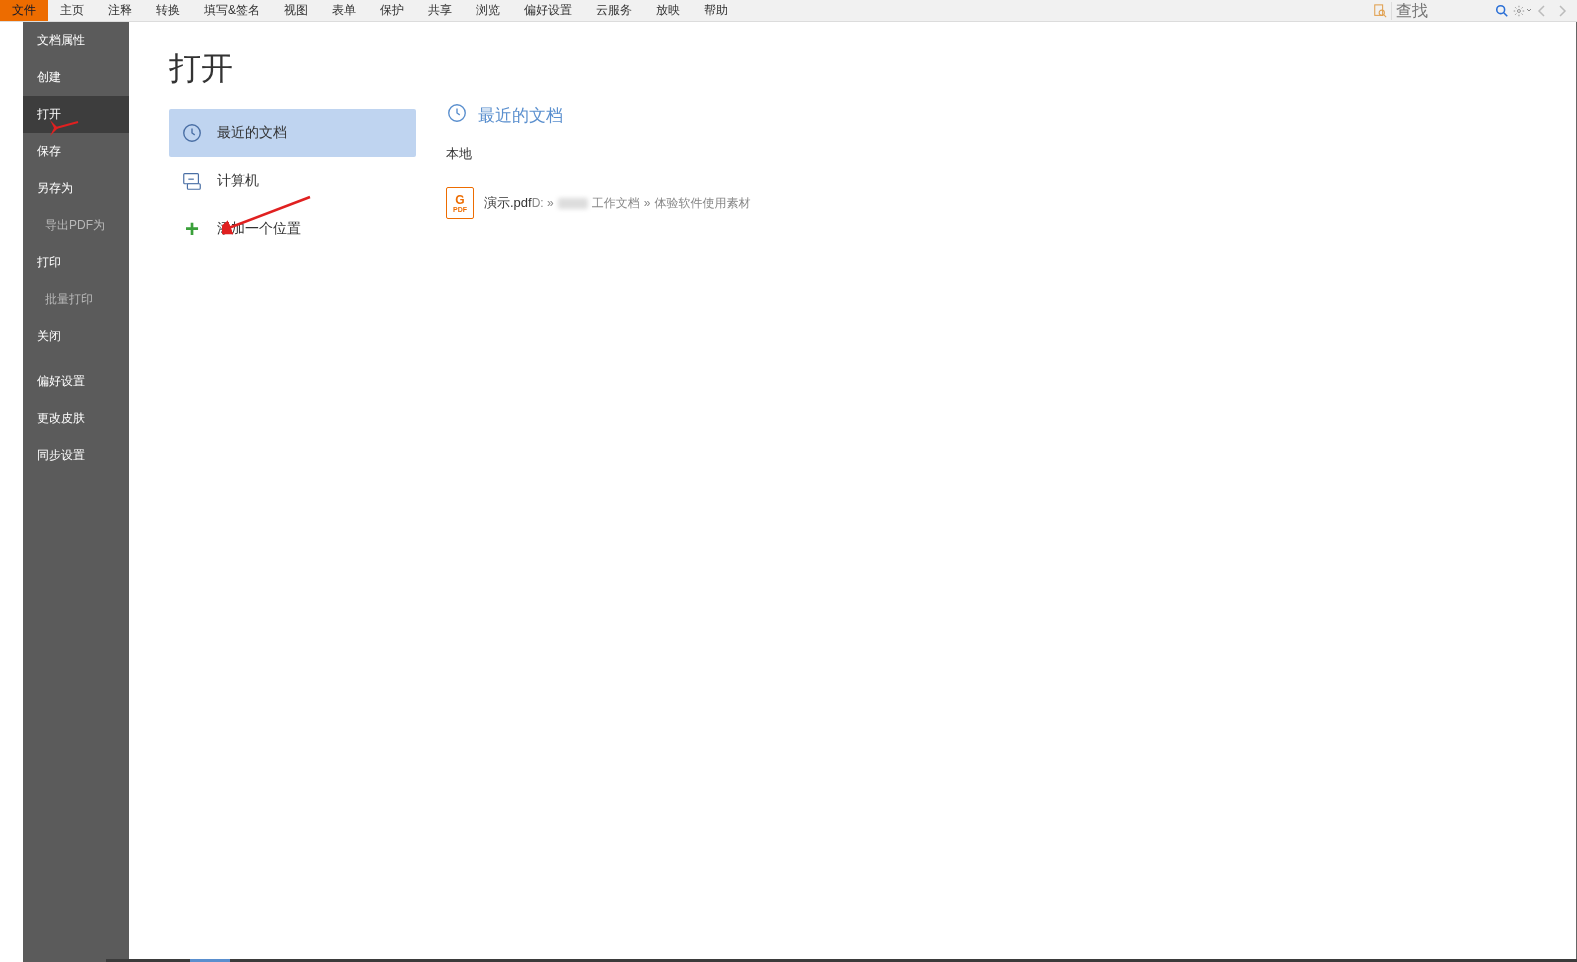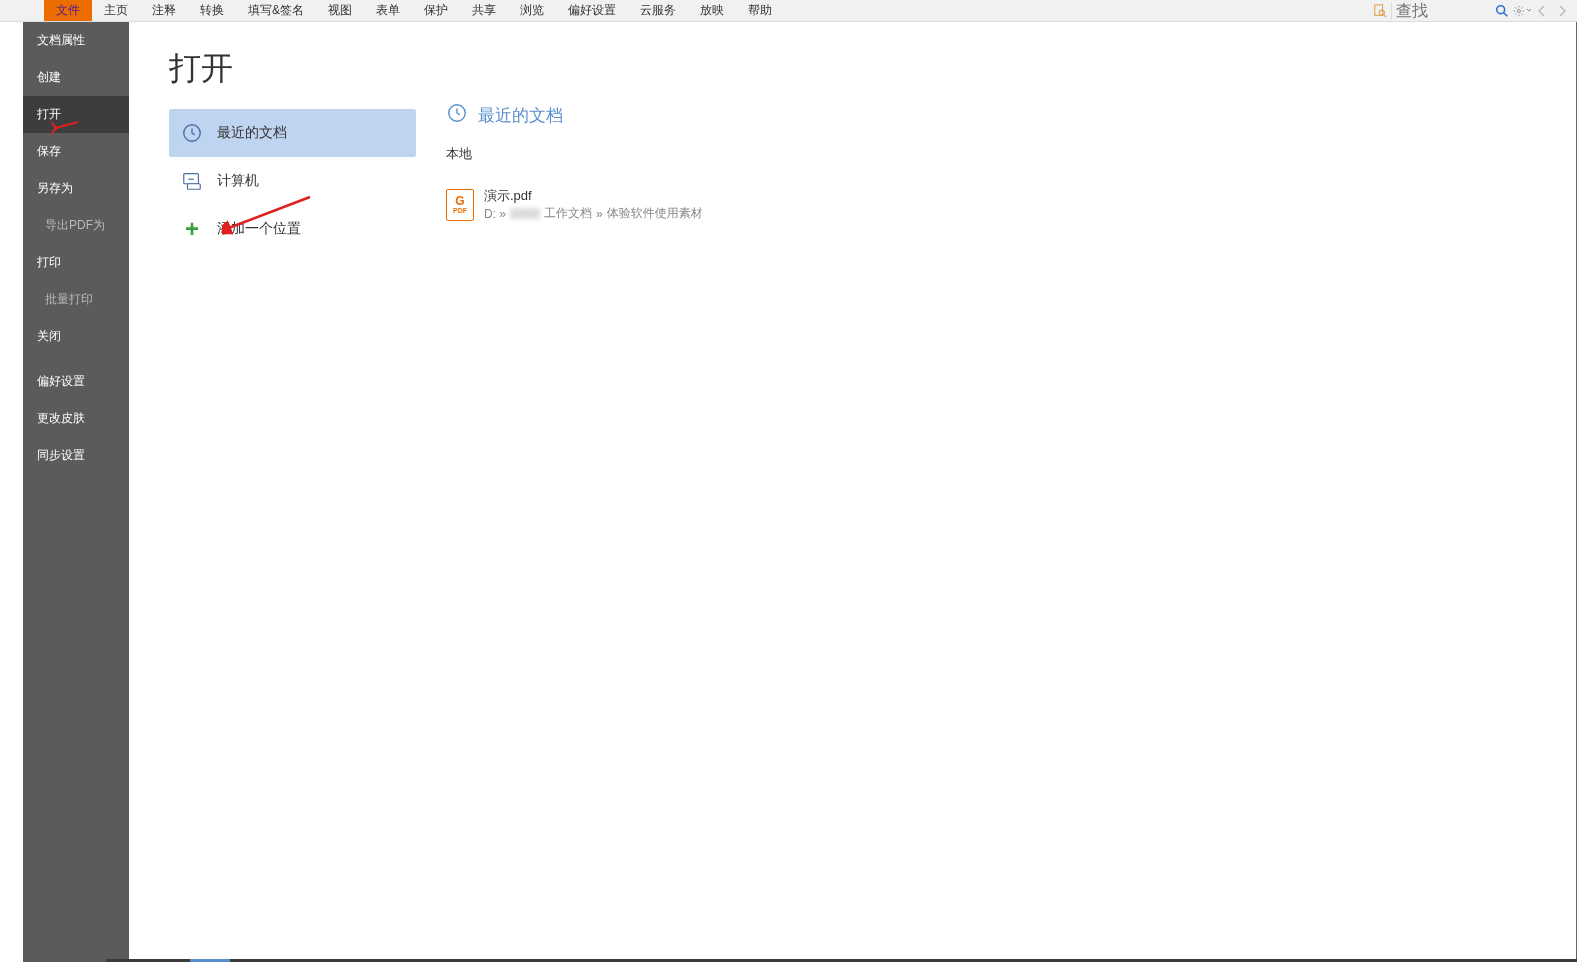"文件" .tab.active { color: #4c1d95 -> #0f172a; margin-left: 44px -> none }
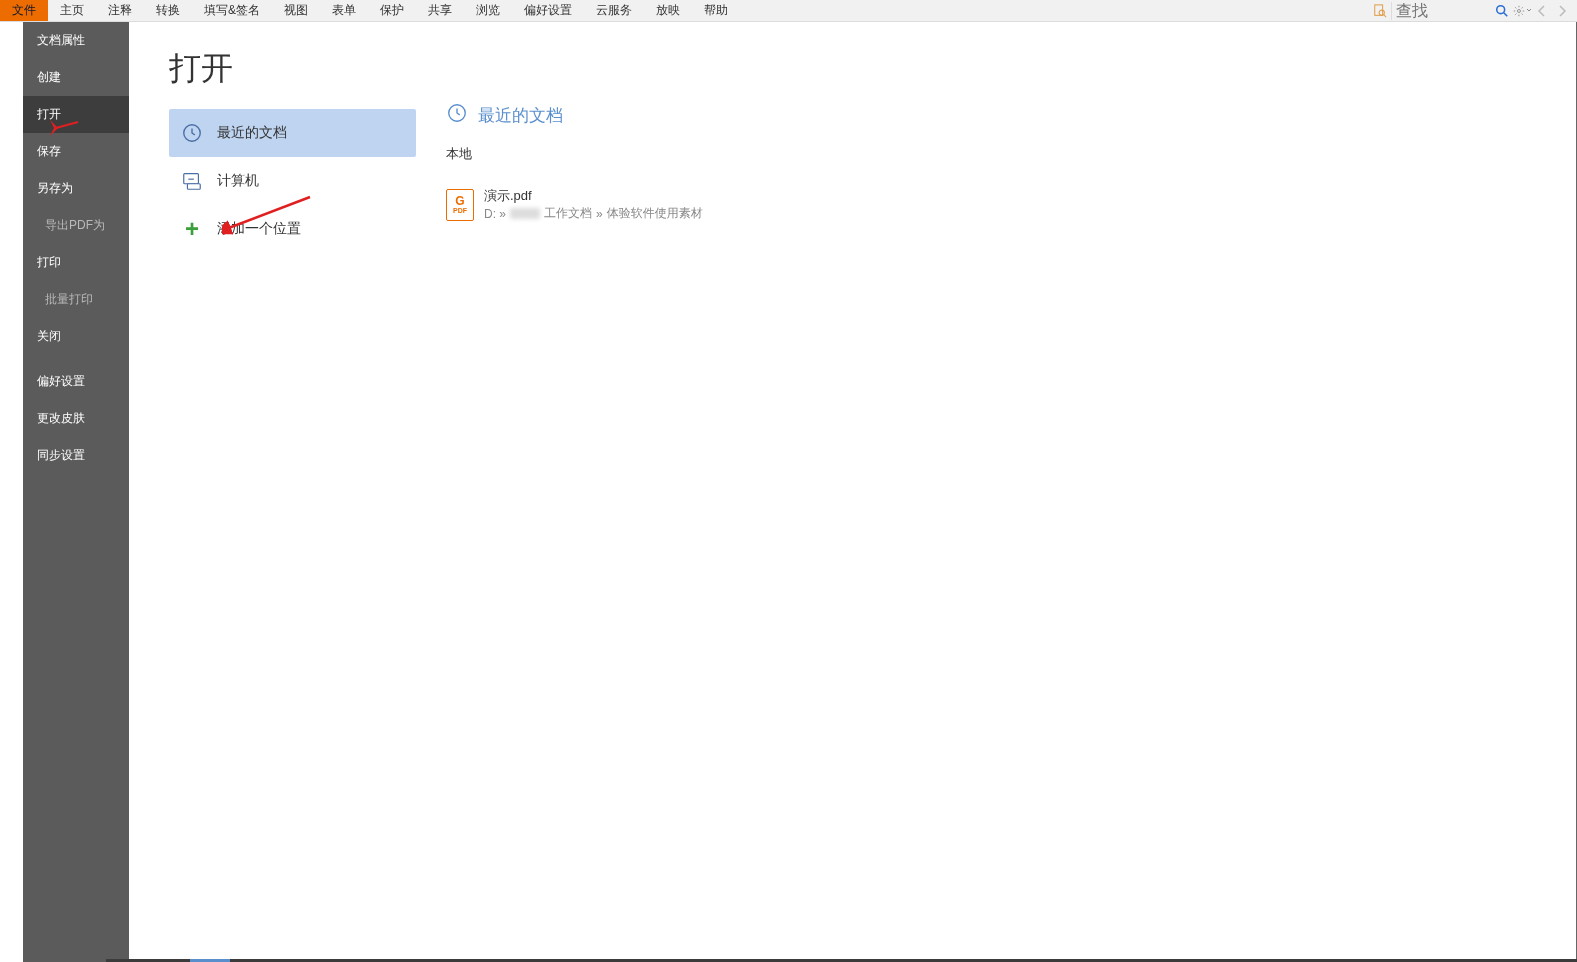"演示.pdf" .file-info { flex-direction: column -> row }
